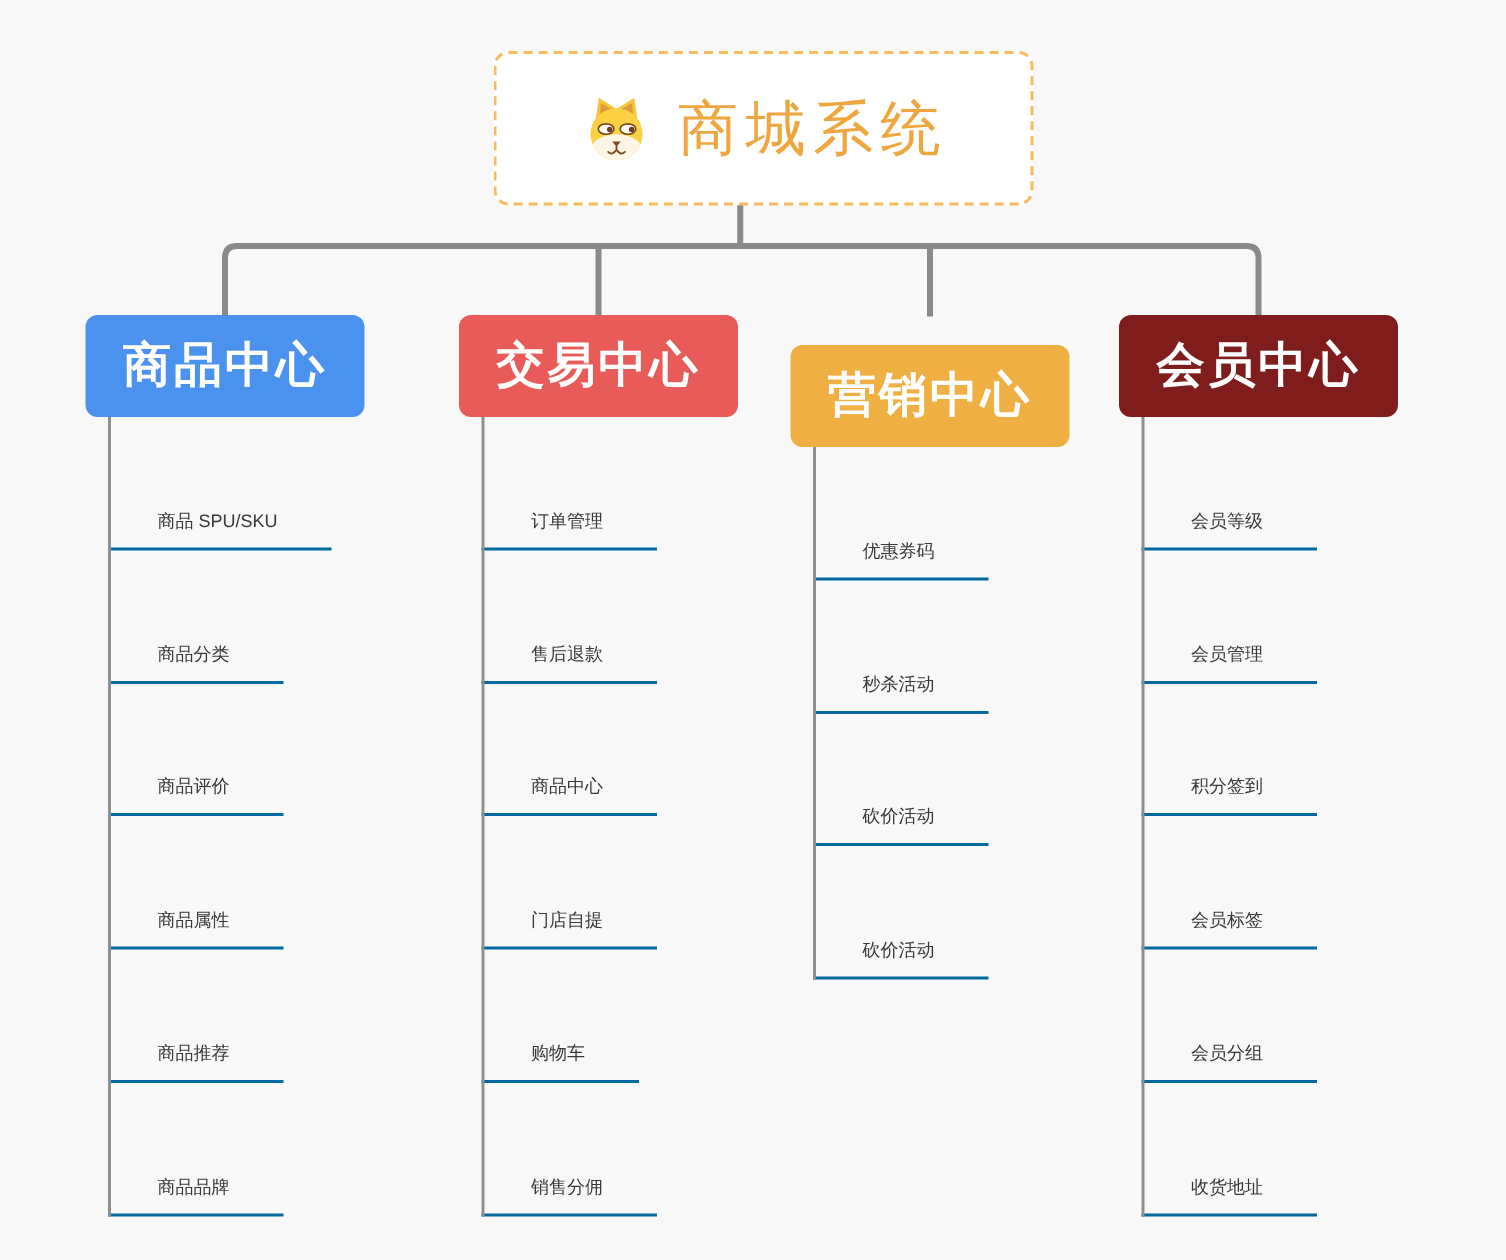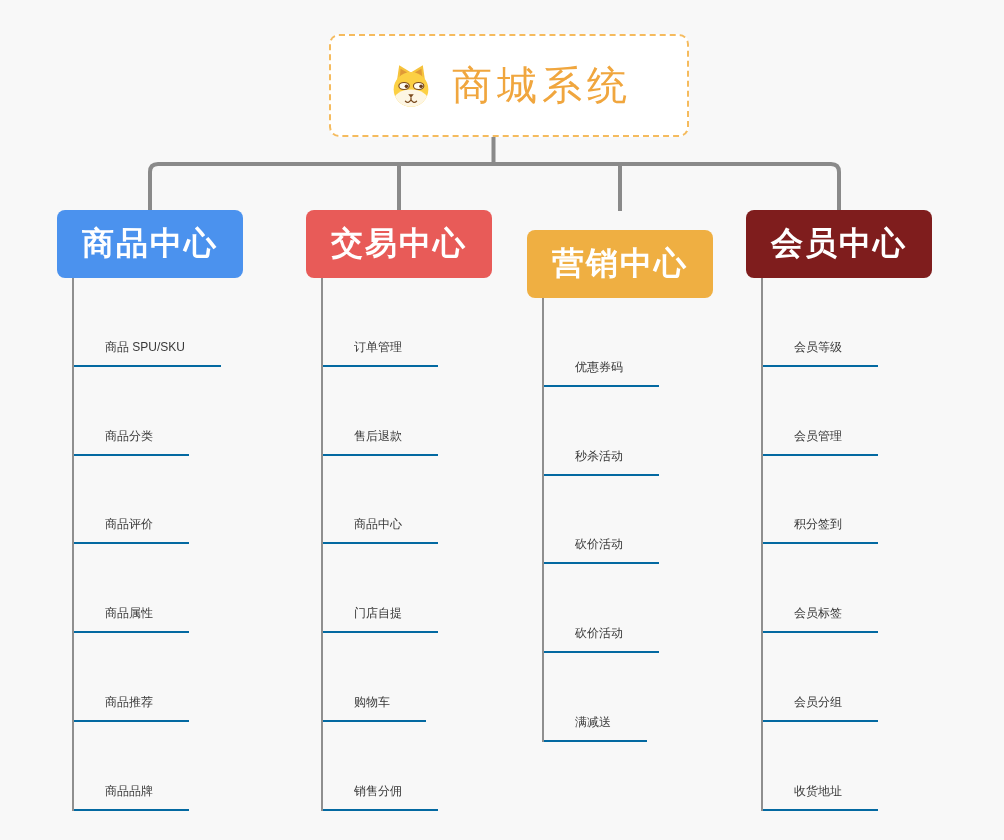"满减送" div.leaf { html: <div> <span>满减送</span> </div> -> none }
